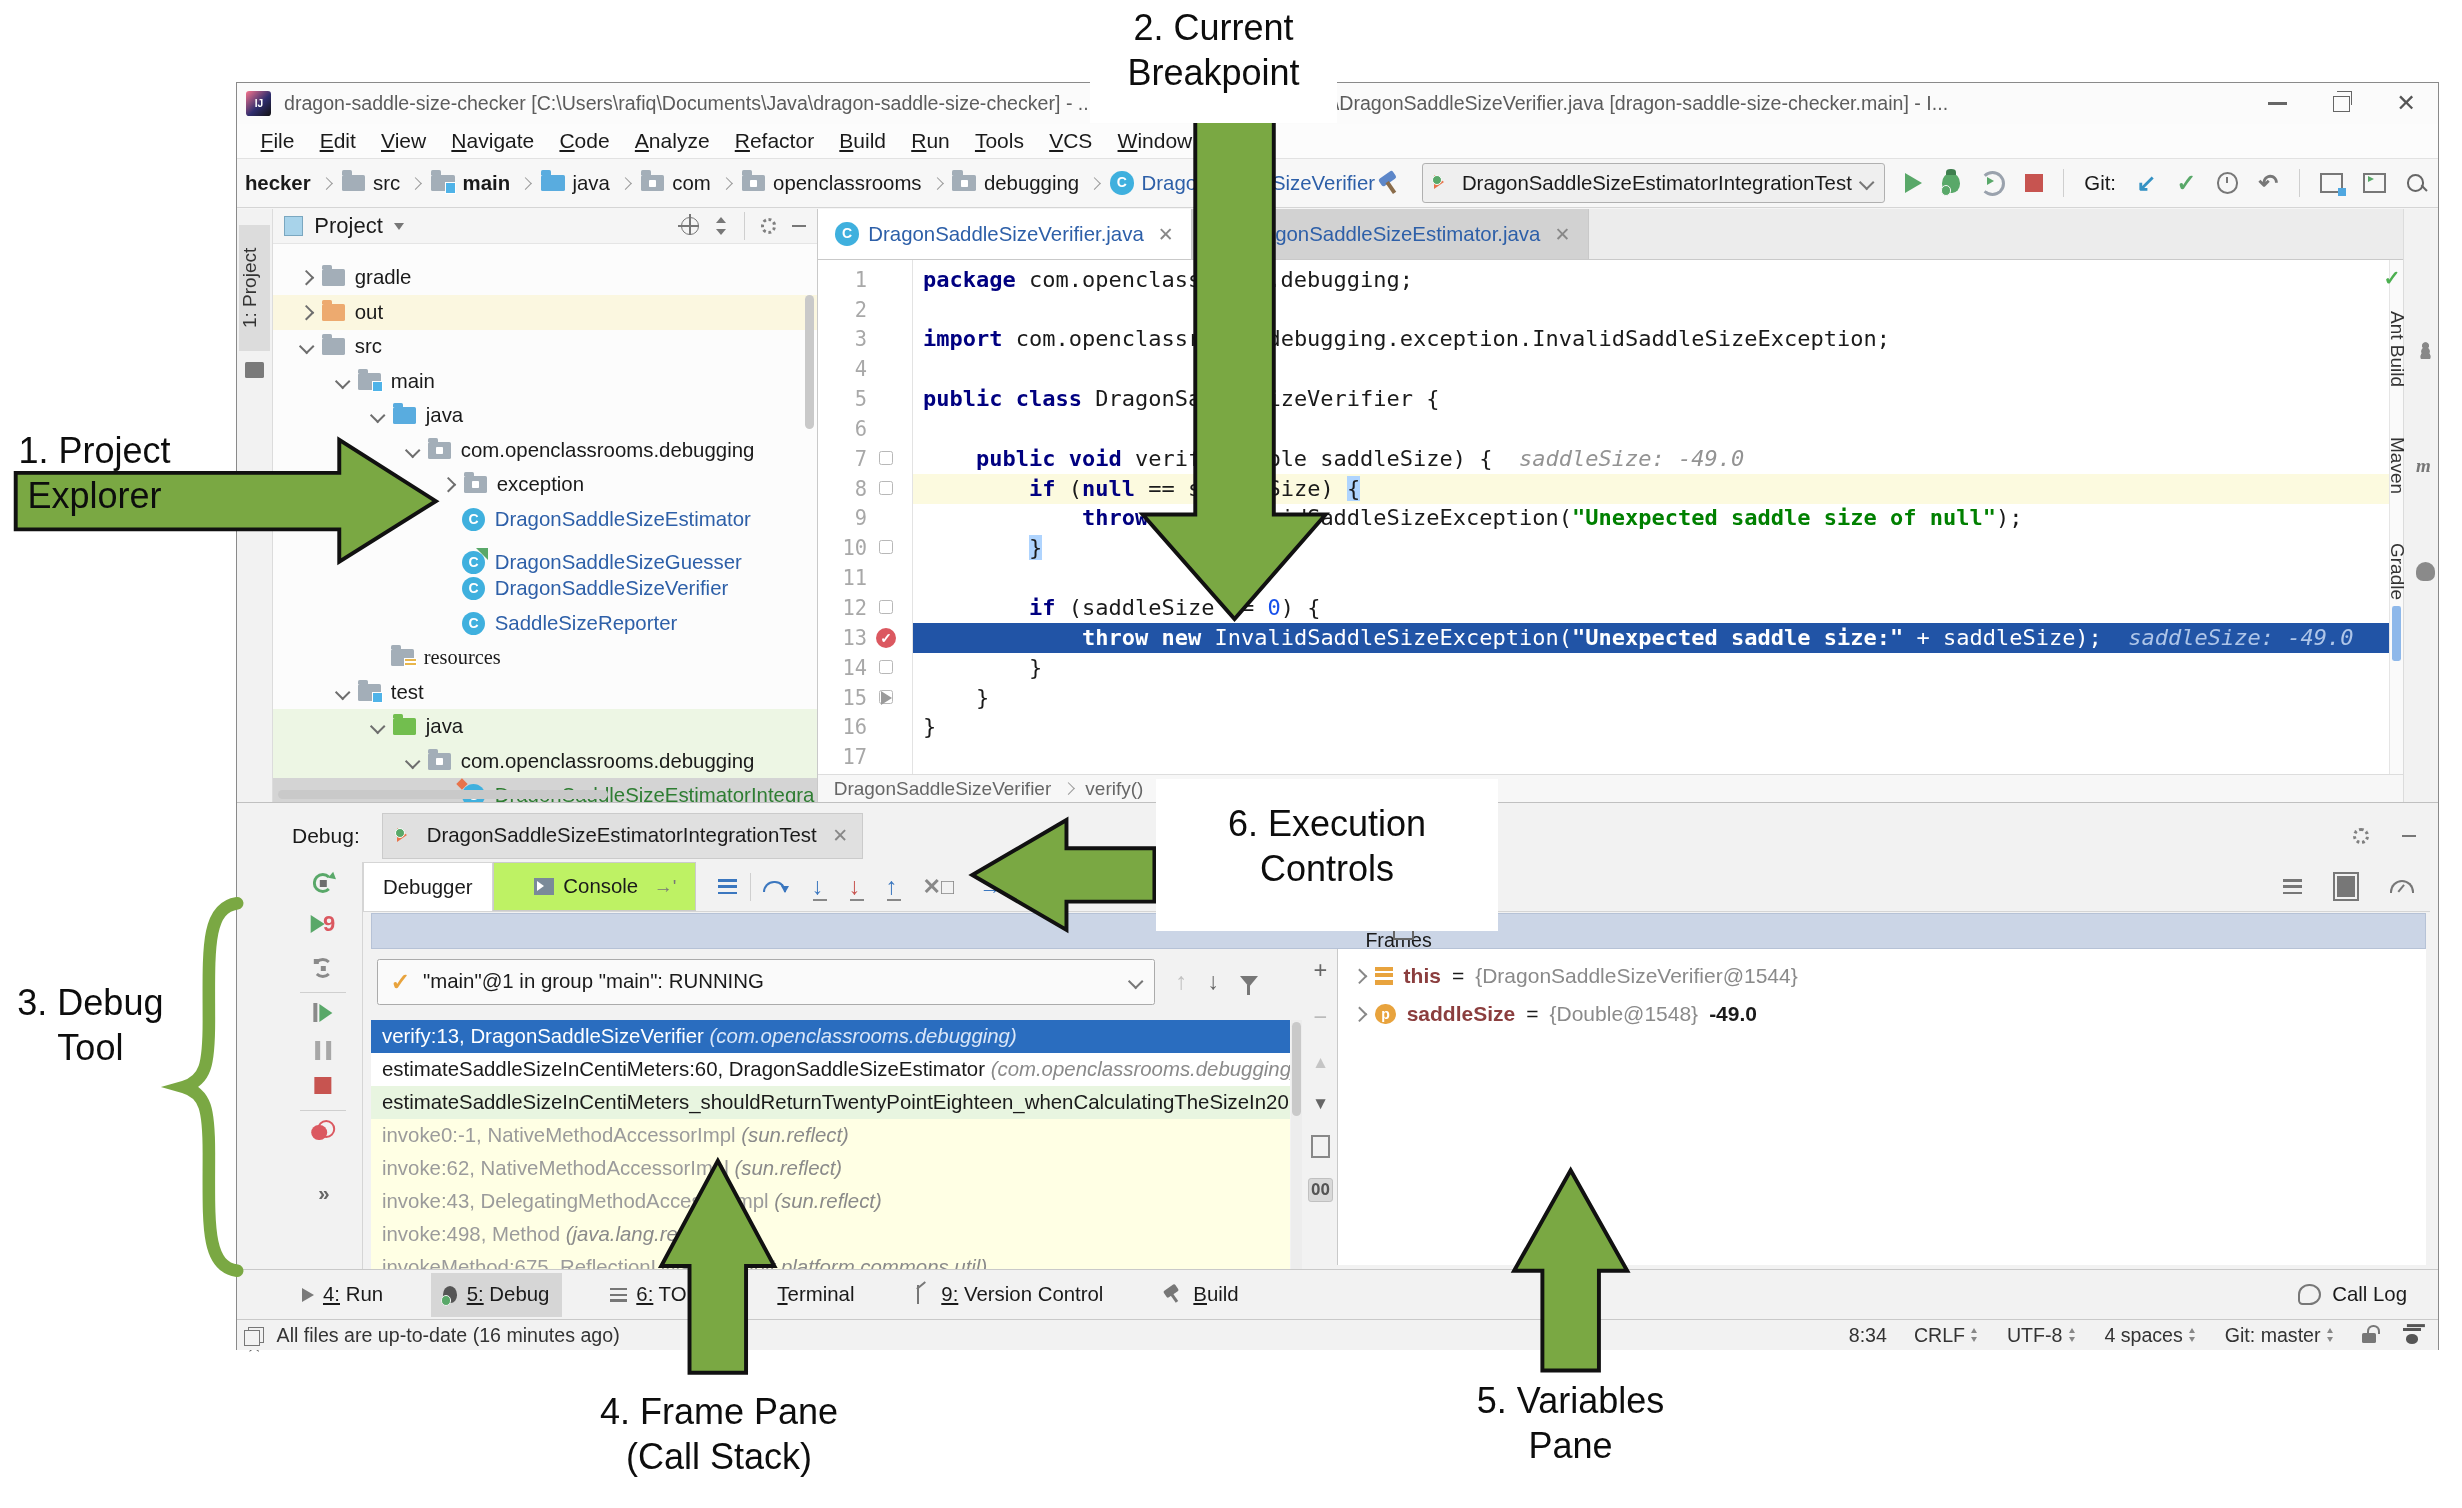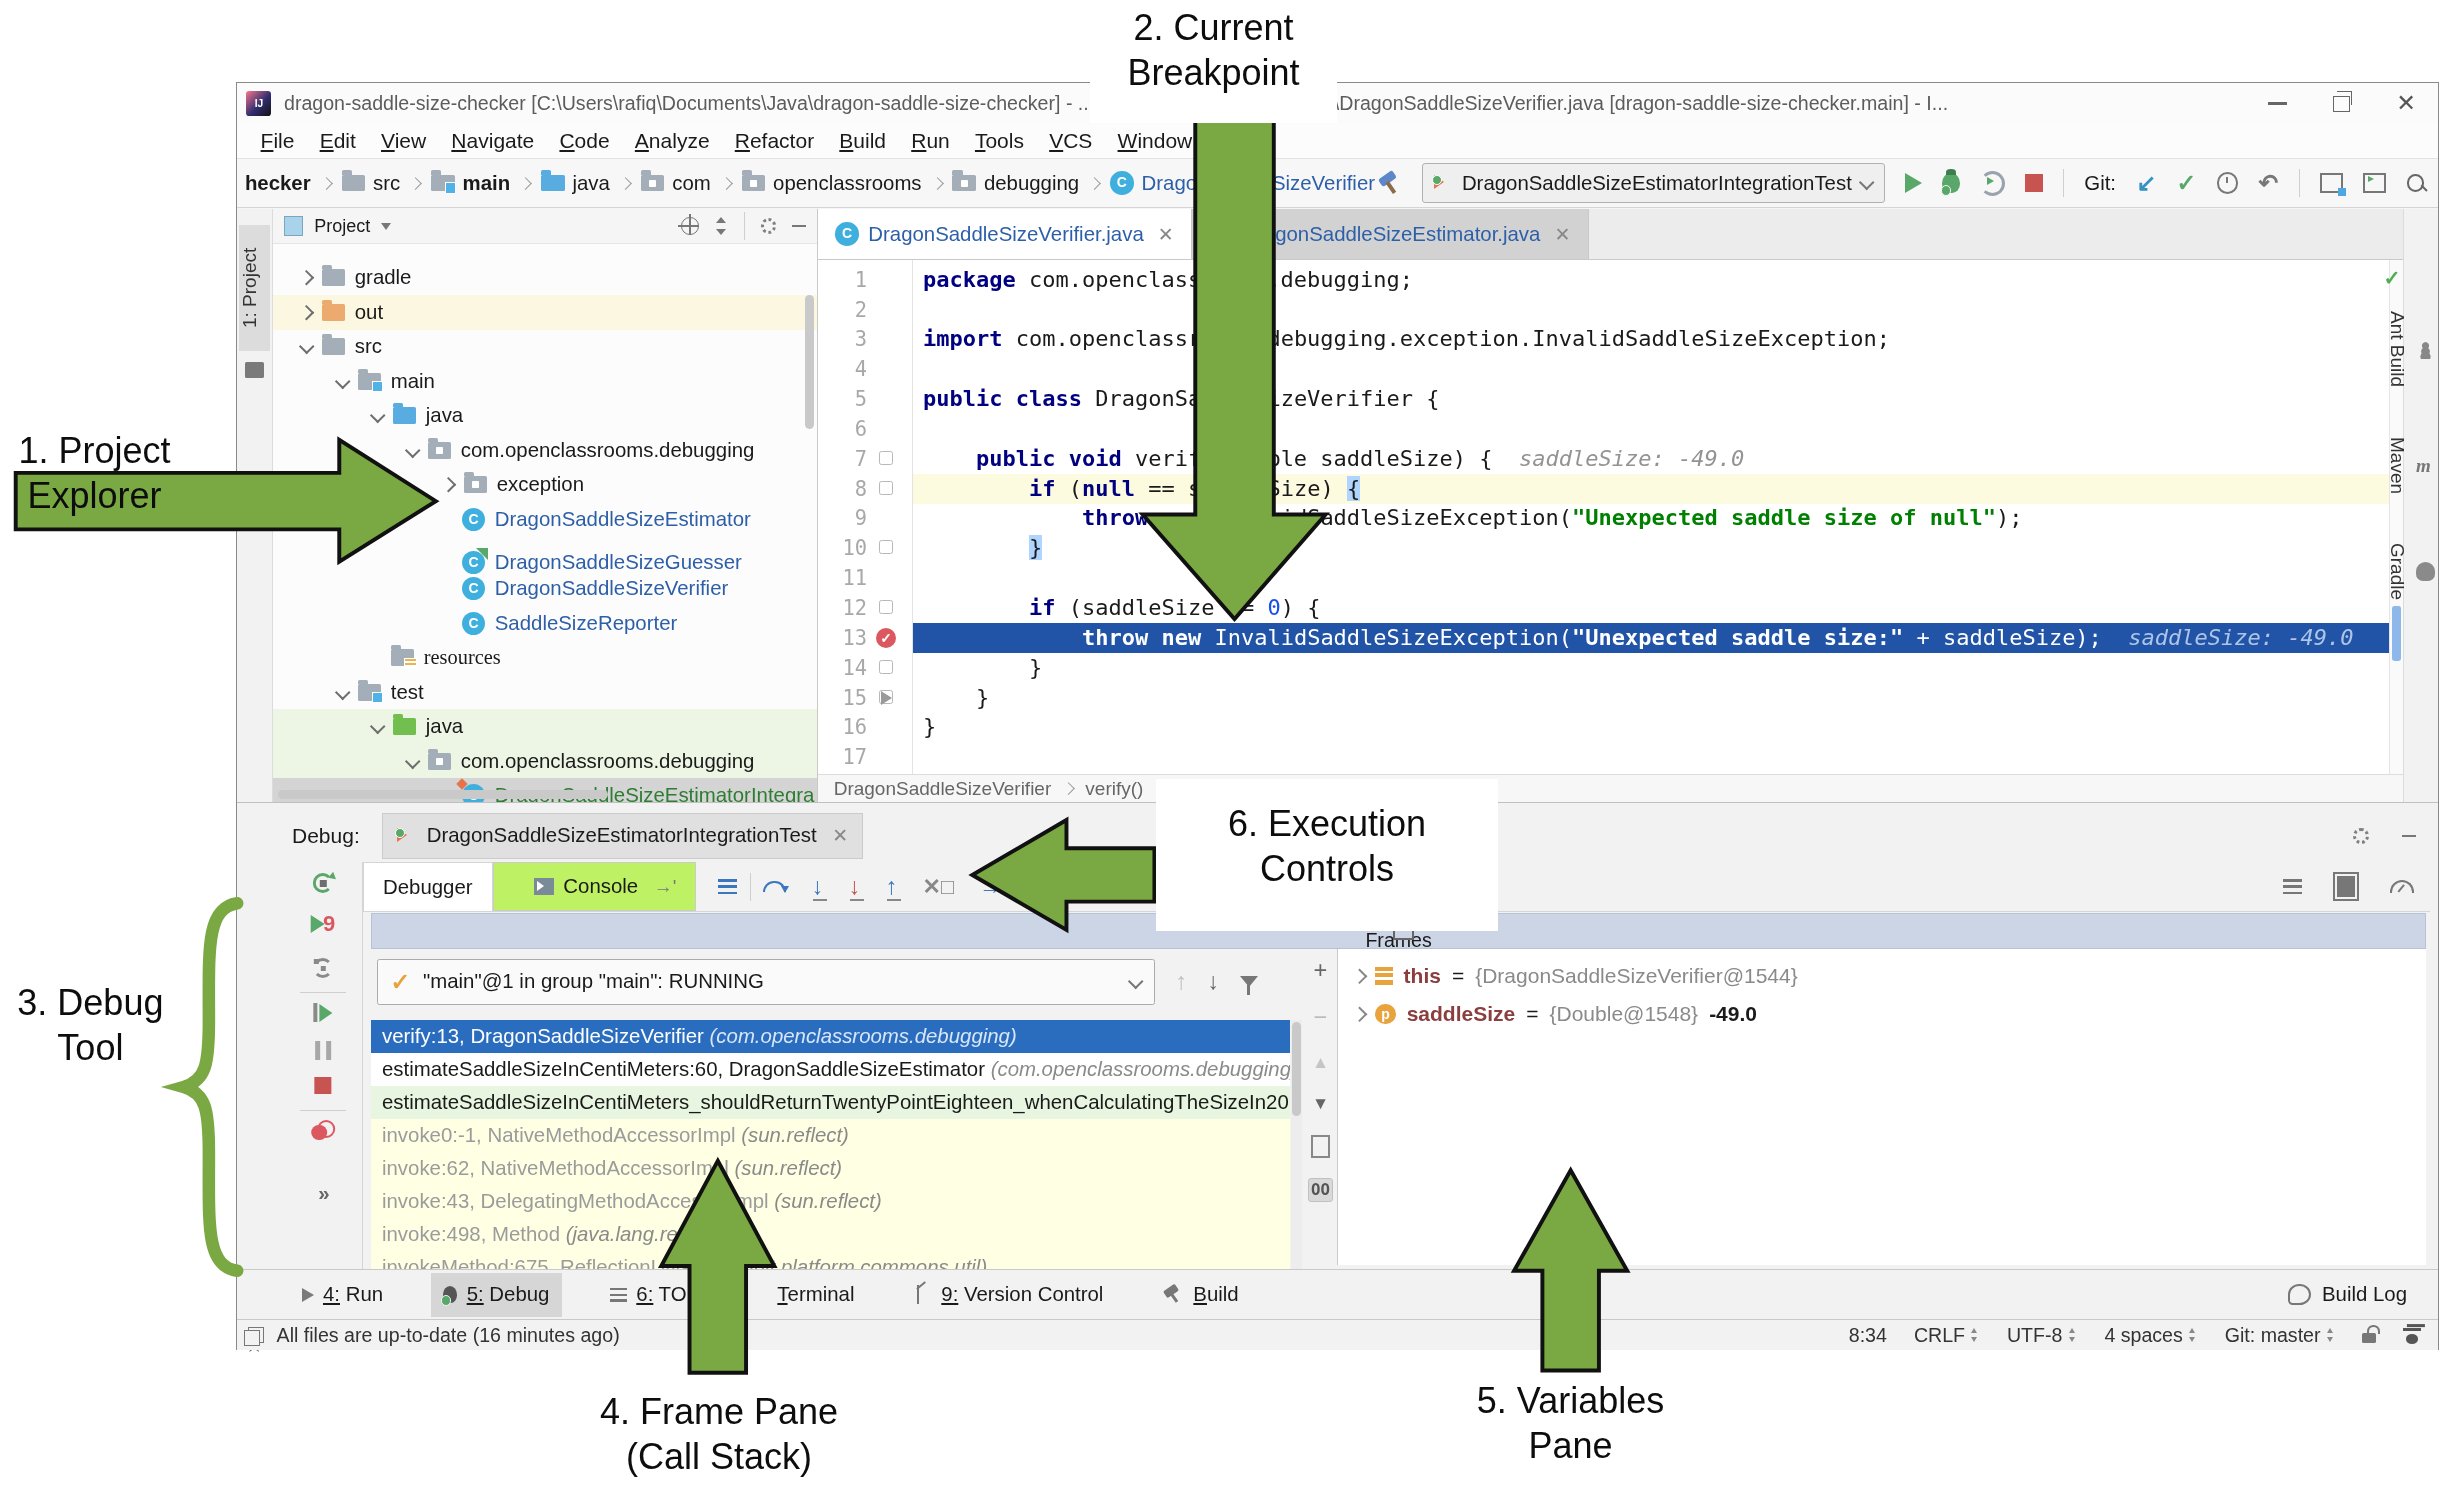"Project" .proj-title { font-size: 18px -> 22px }
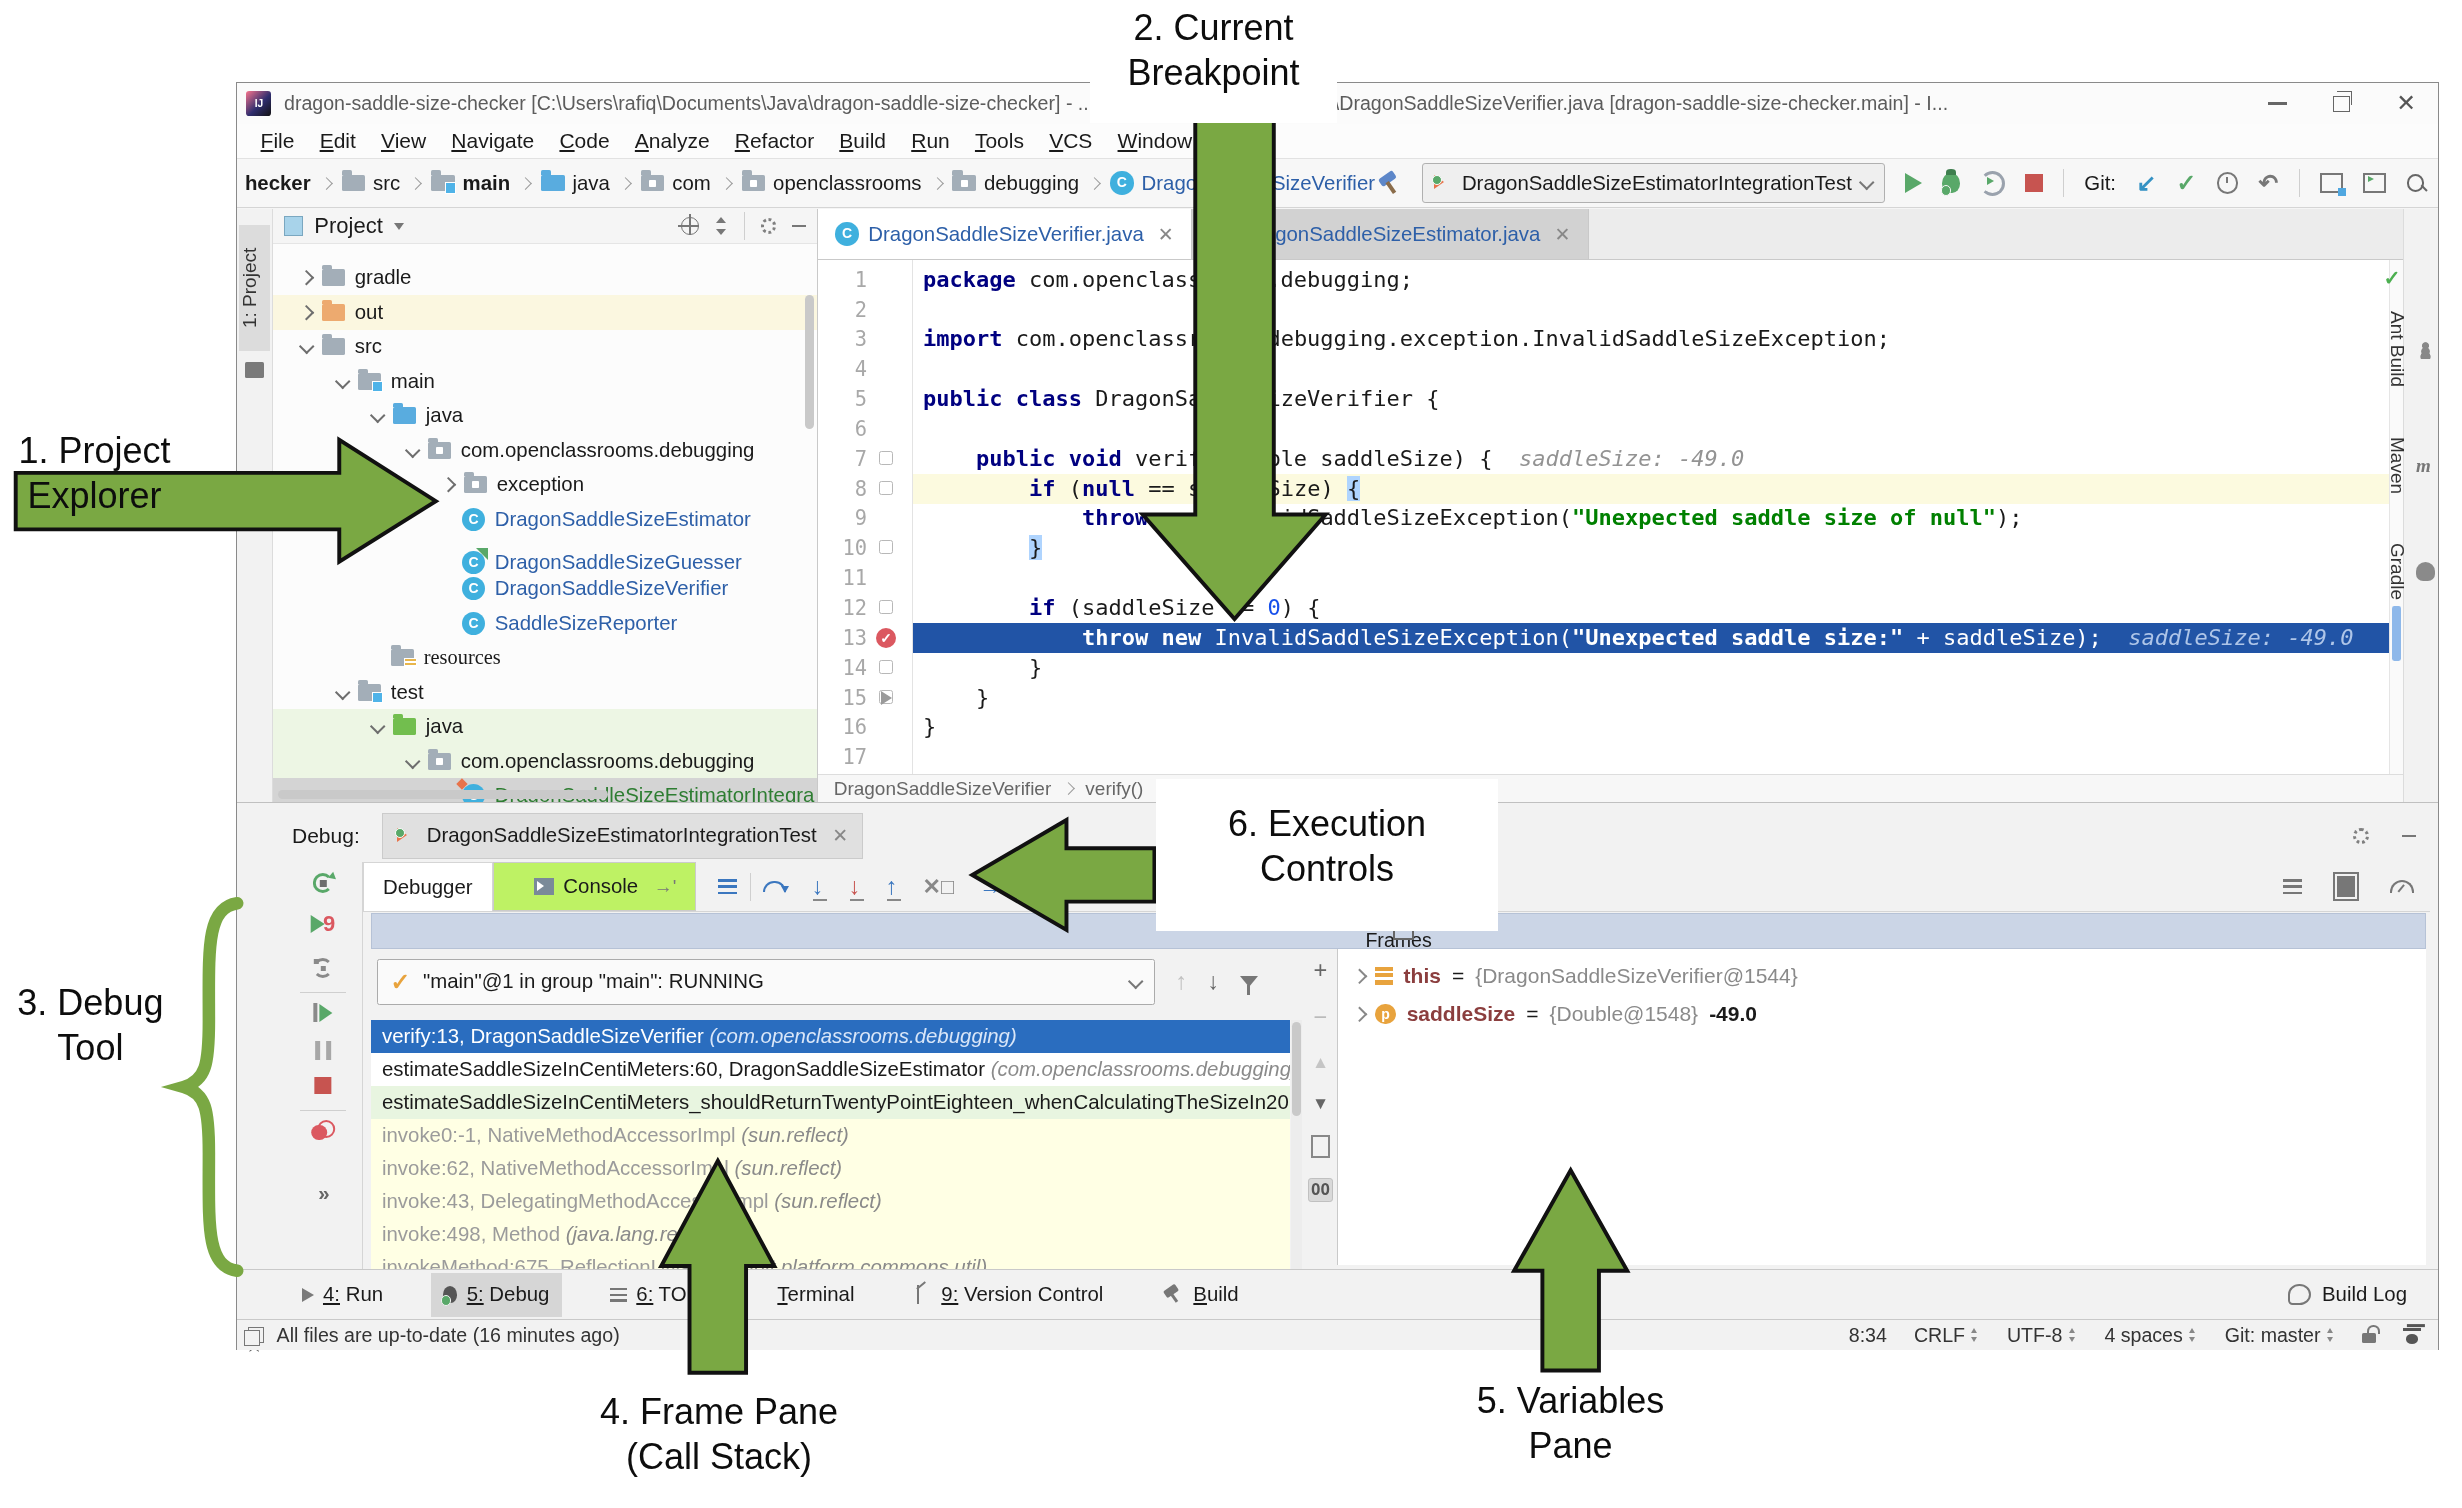"Build Log" span { text: Build -> Call }
